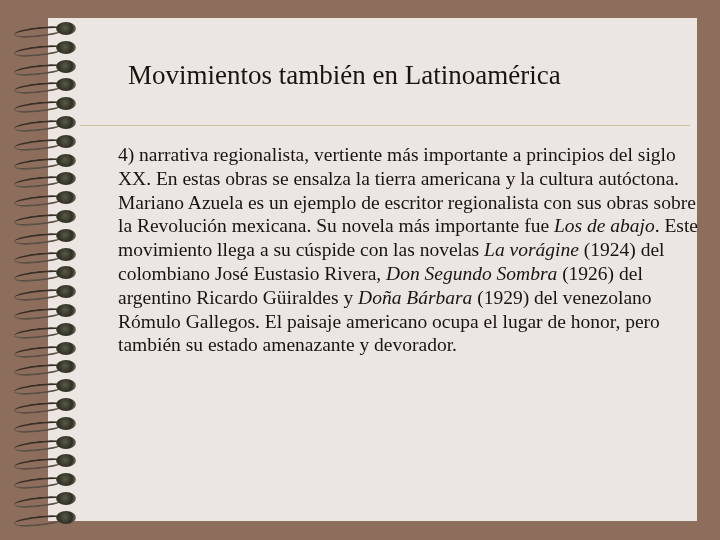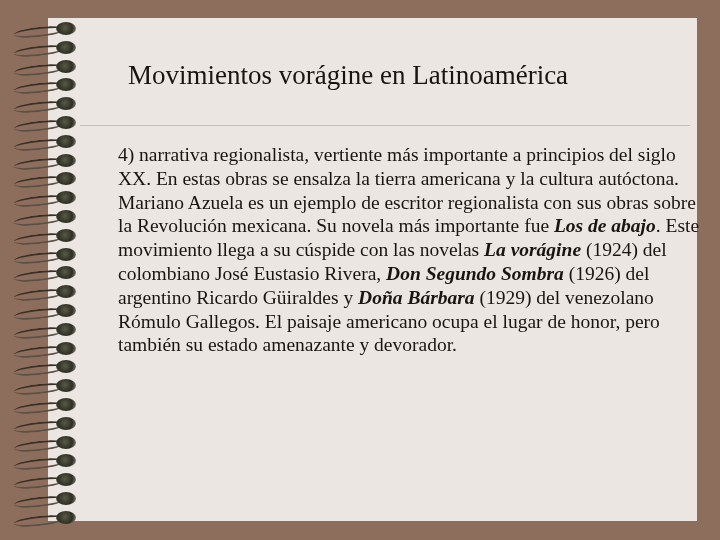"Movimientos vorágine en Latinoamérica" div.title { text: vorágine -> también }
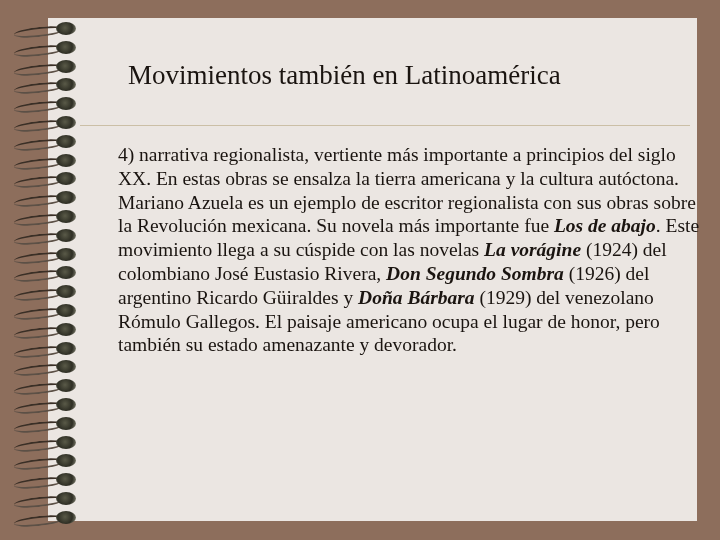"Los de abajo" .body i { font-weight: bold -> none }
